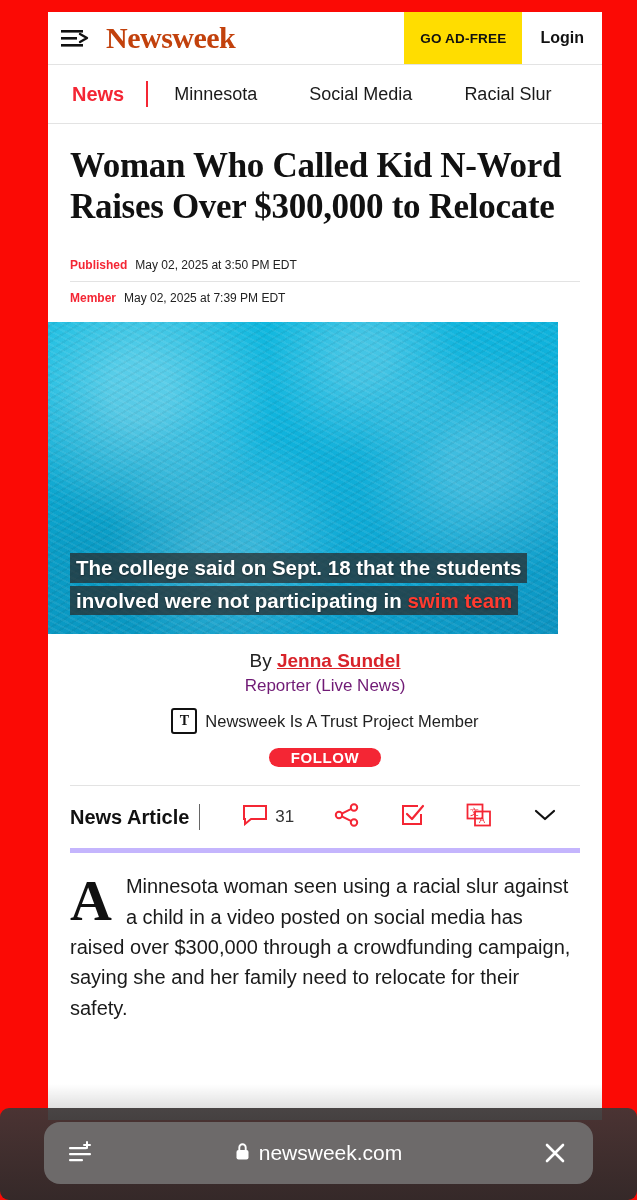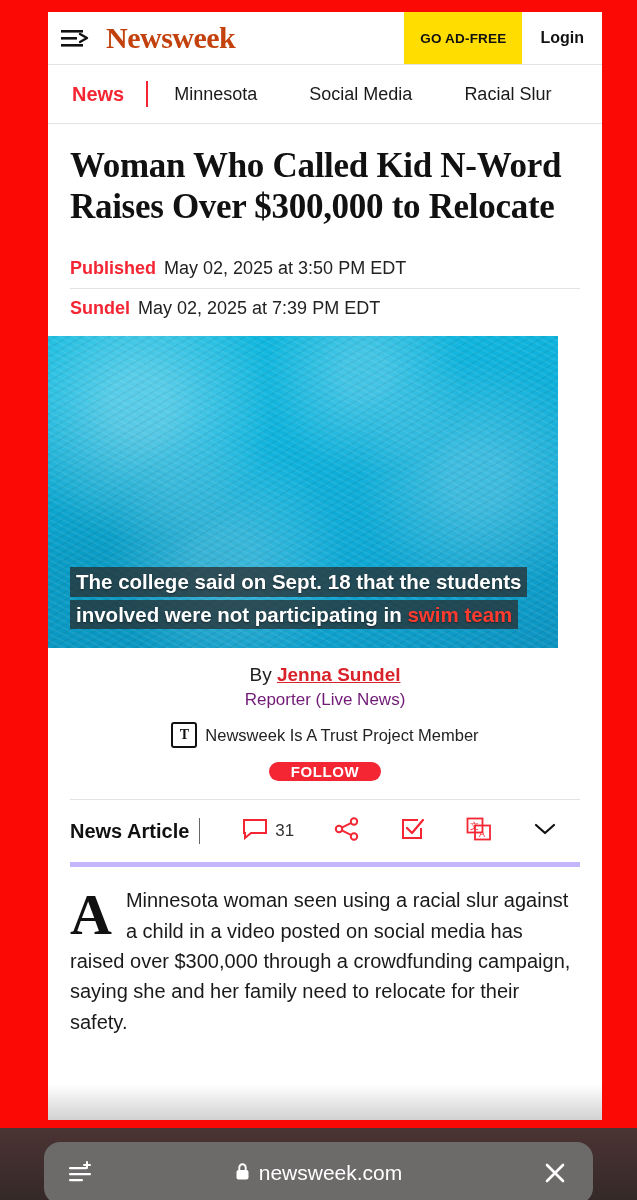"Published" .meta-row { font-size: 18px -> 12px }
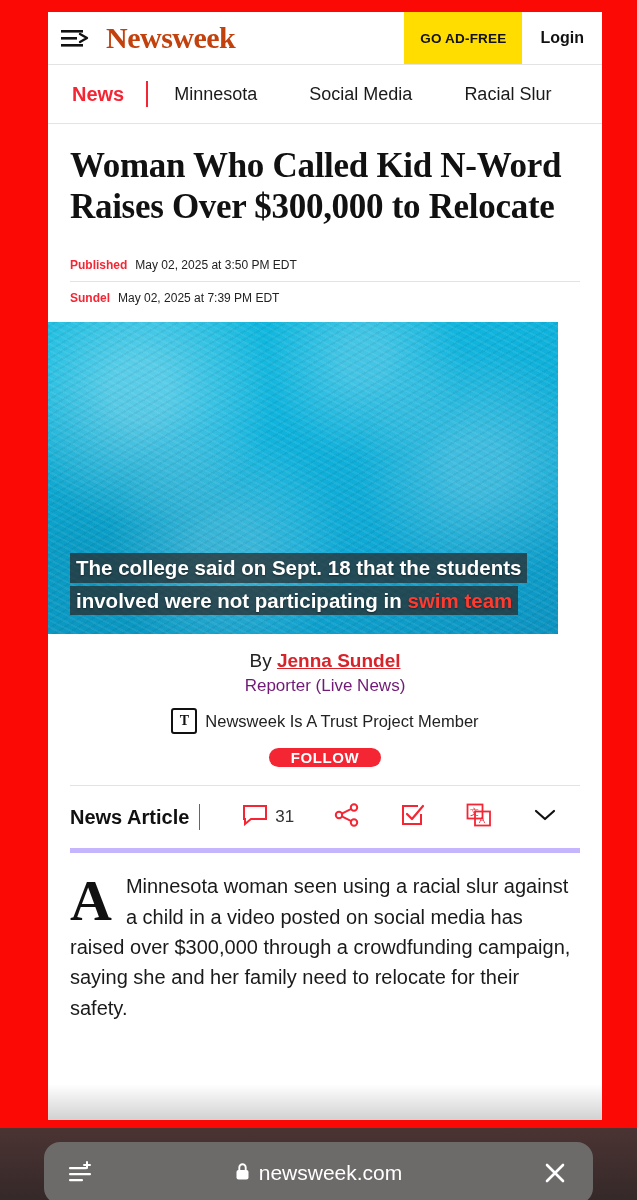"Sundel" span.meta-label { text: Sundel -> Member }
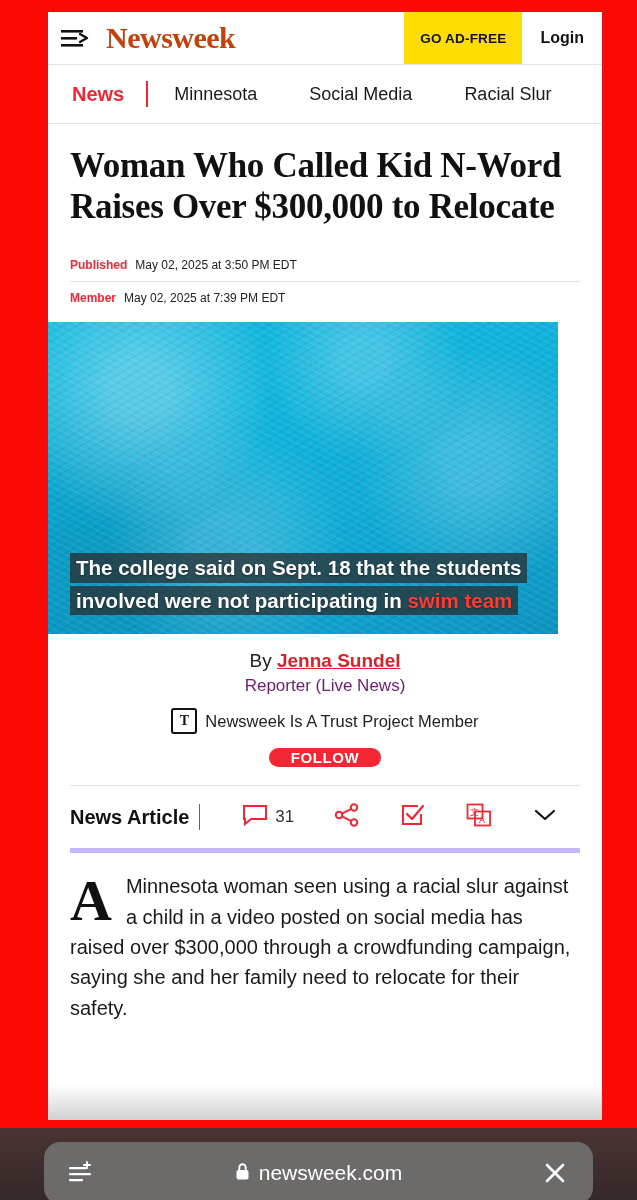"newsweek.com" .bottom-bar { border-radius: none -> 9px; height: 72px -> 92px }
